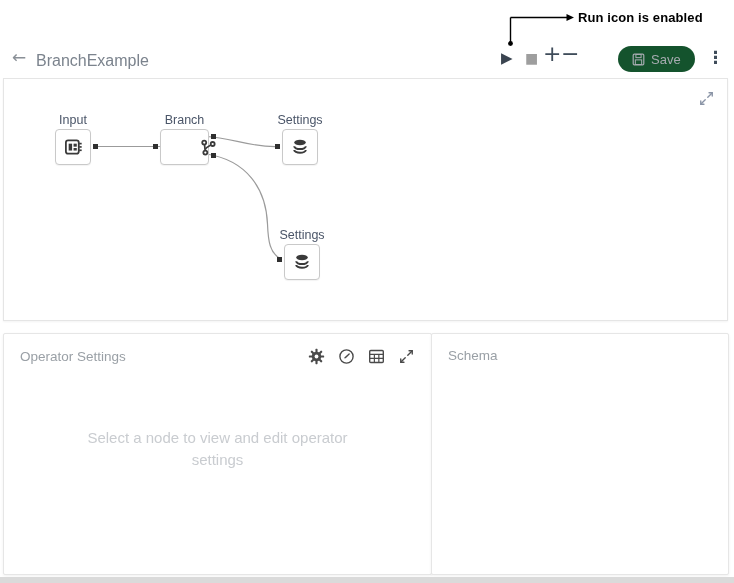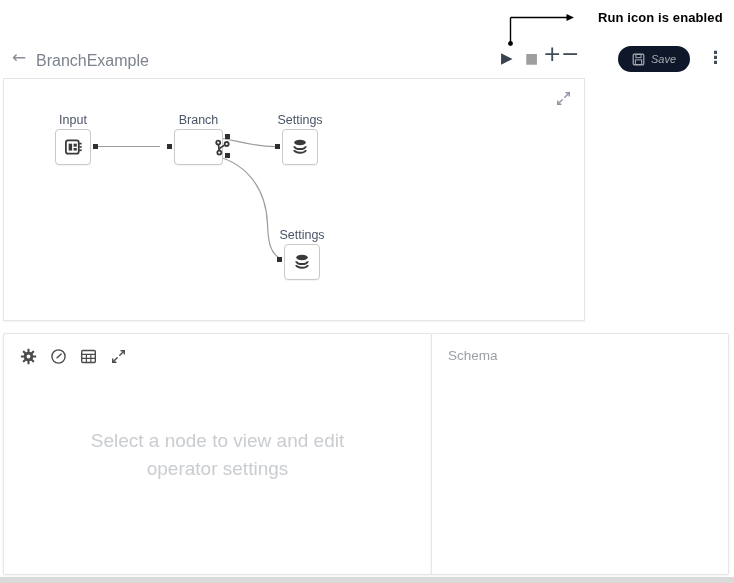"Run icon is enabled" .annotation-text { margin-left: 20px -> none }
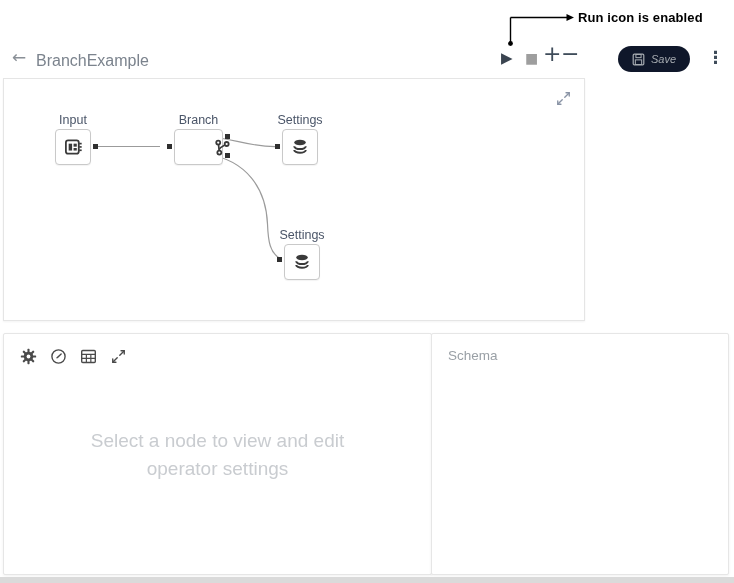"Save" .save-btn { background: #0f172a -> #14532d; font-size: 11px -> 13px; font-style: italic -> none }
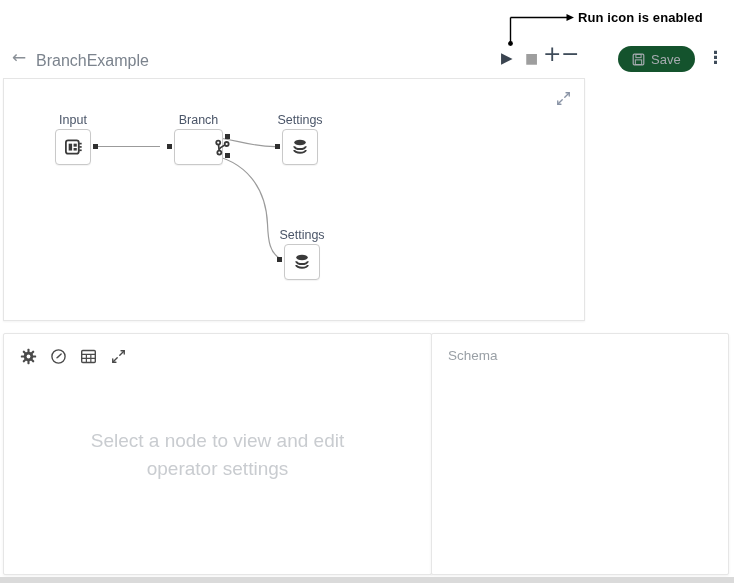"Input" .canvas { width: 582px -> 725px }
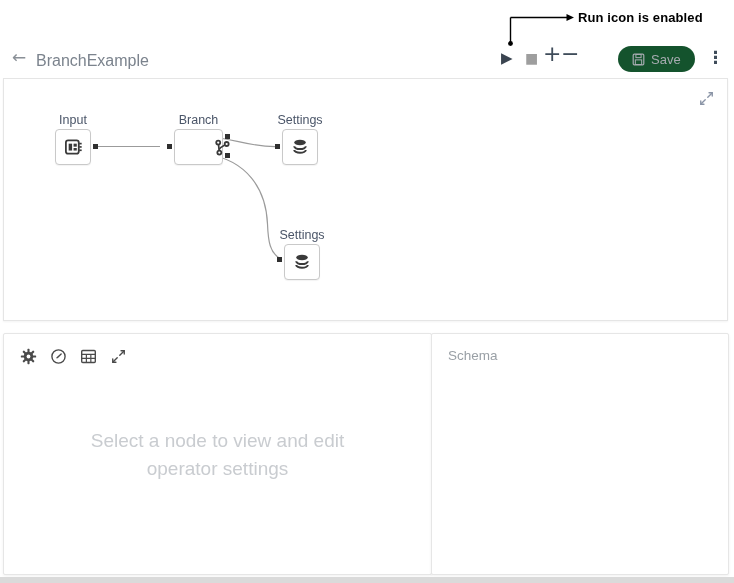"Branch" .node-branch { left: 170px -> 156px }
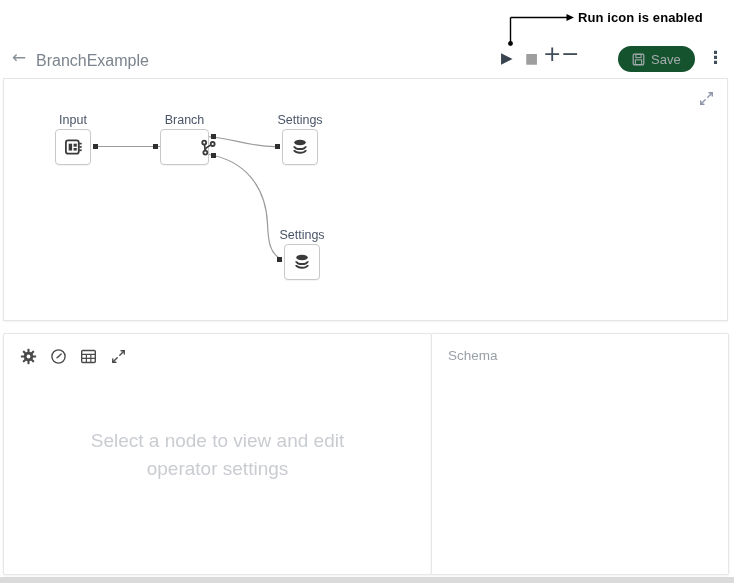"Operator Settings" div.panel-title { html: none -> <div>Operator Settings</div> }
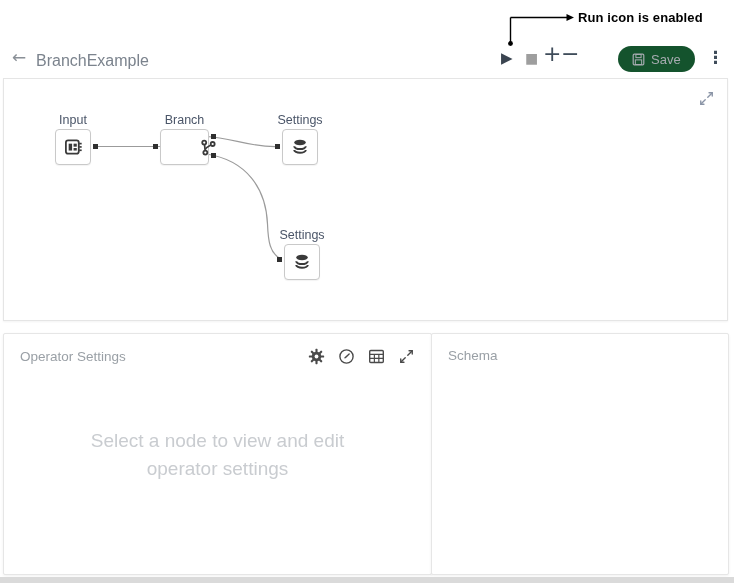"Select a node to view" .panel-placeholder { font-size: 19px -> 15px }
